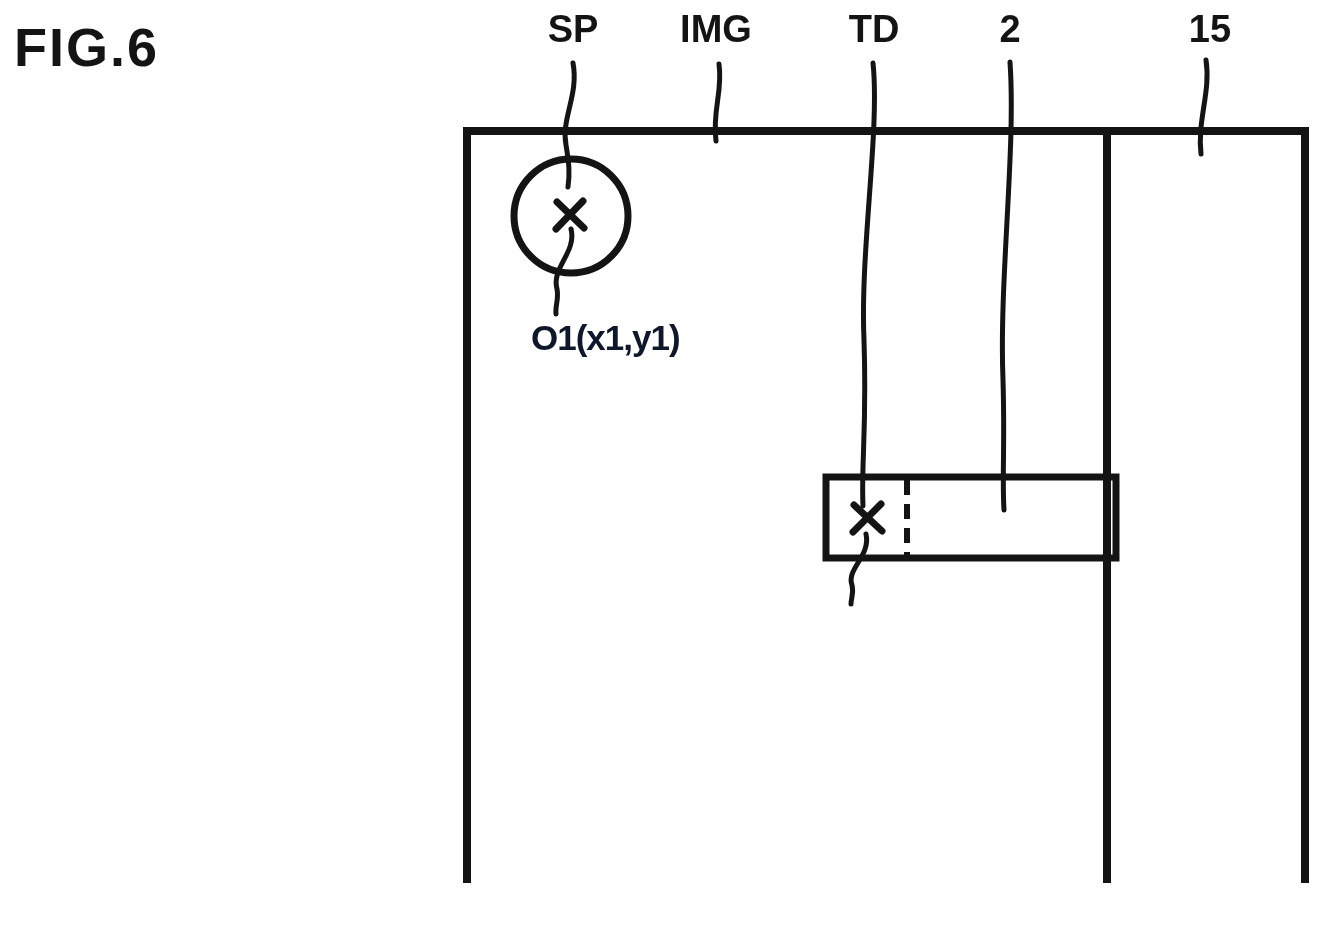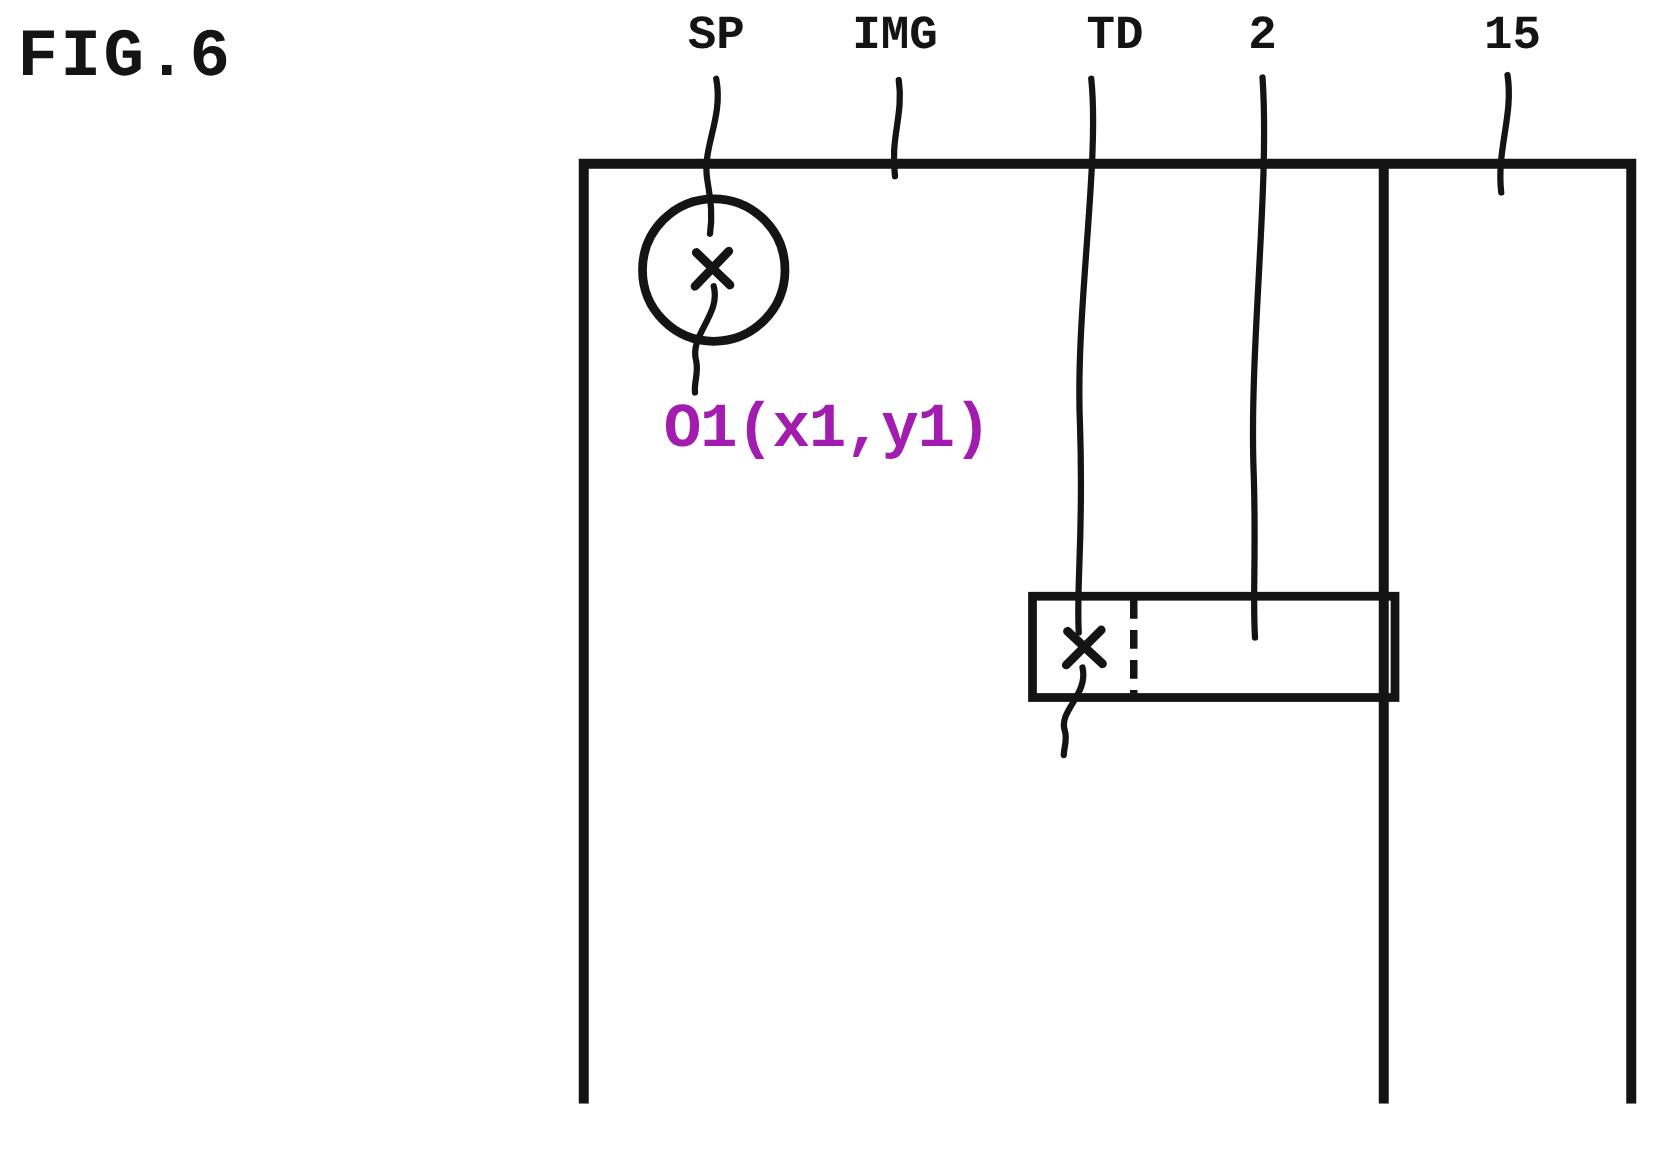"FIG.6" .canvas { font-family: Liberation Mono, monospace -> Liberation Sans, sans-serif }
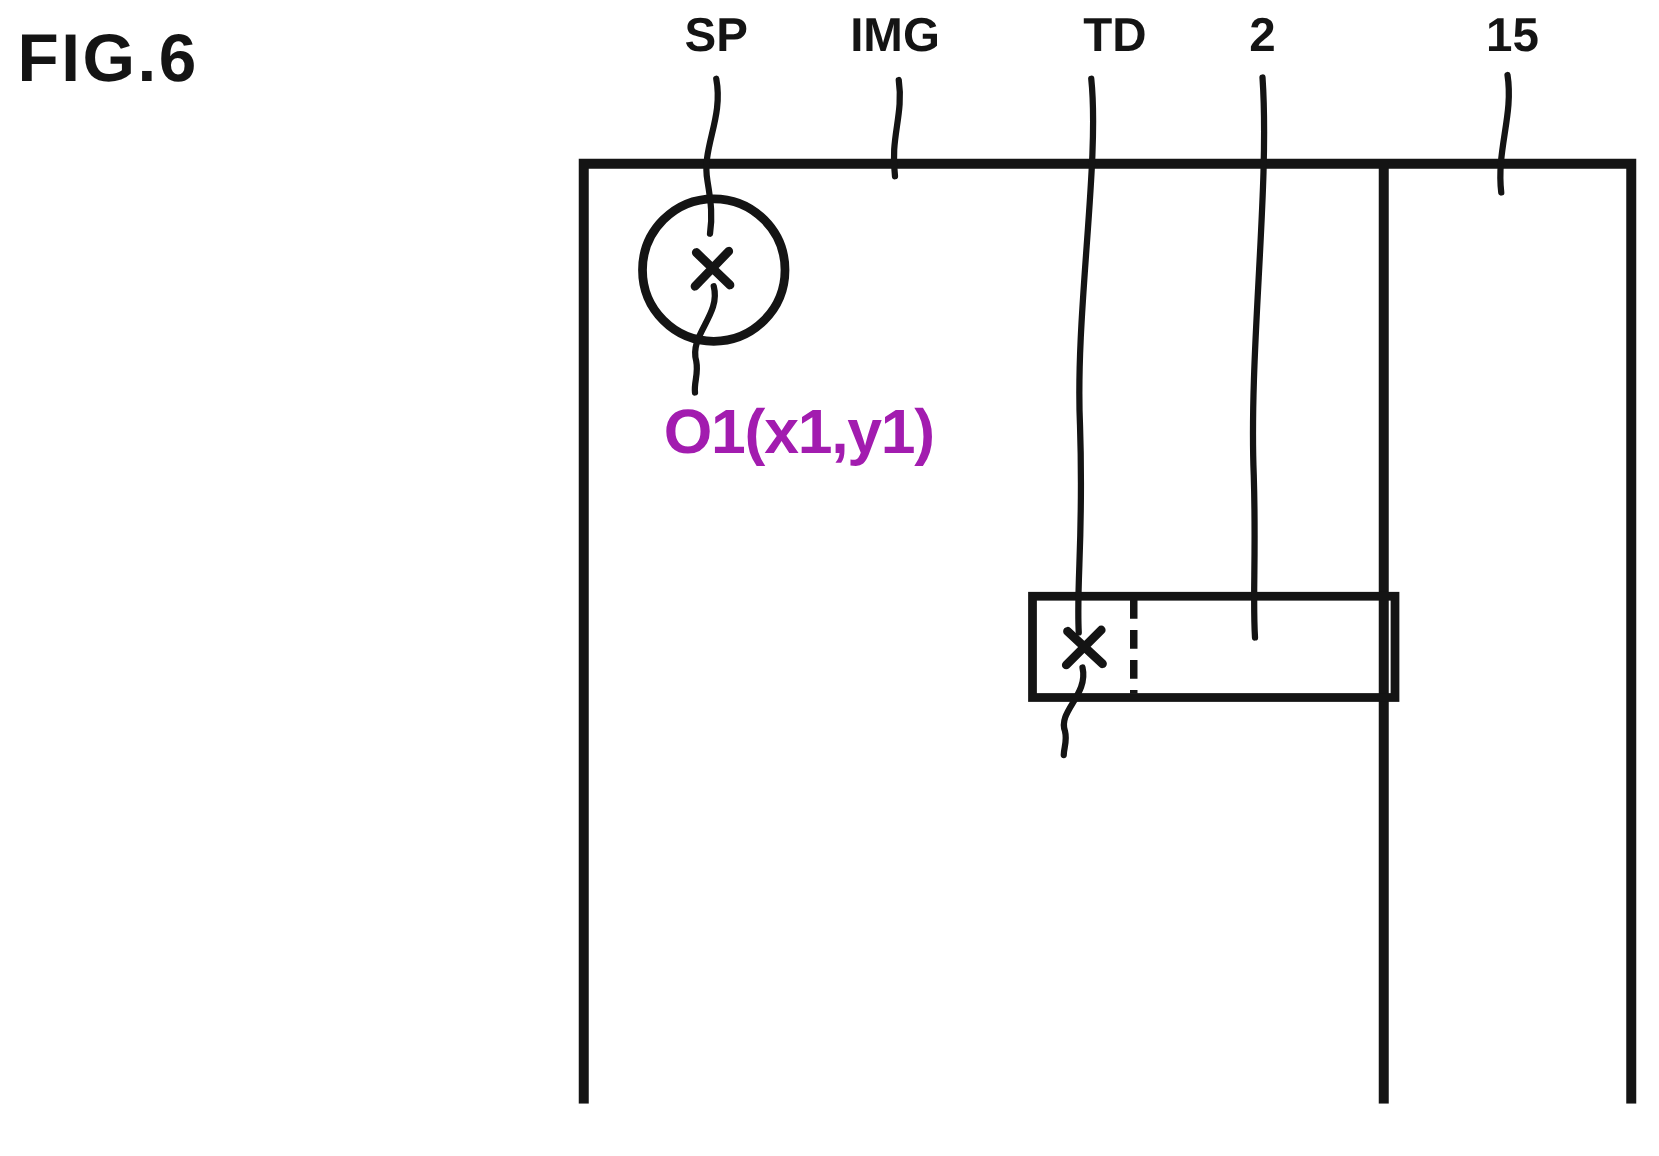"TD" div.ref-label { left: 892px -> 874px }
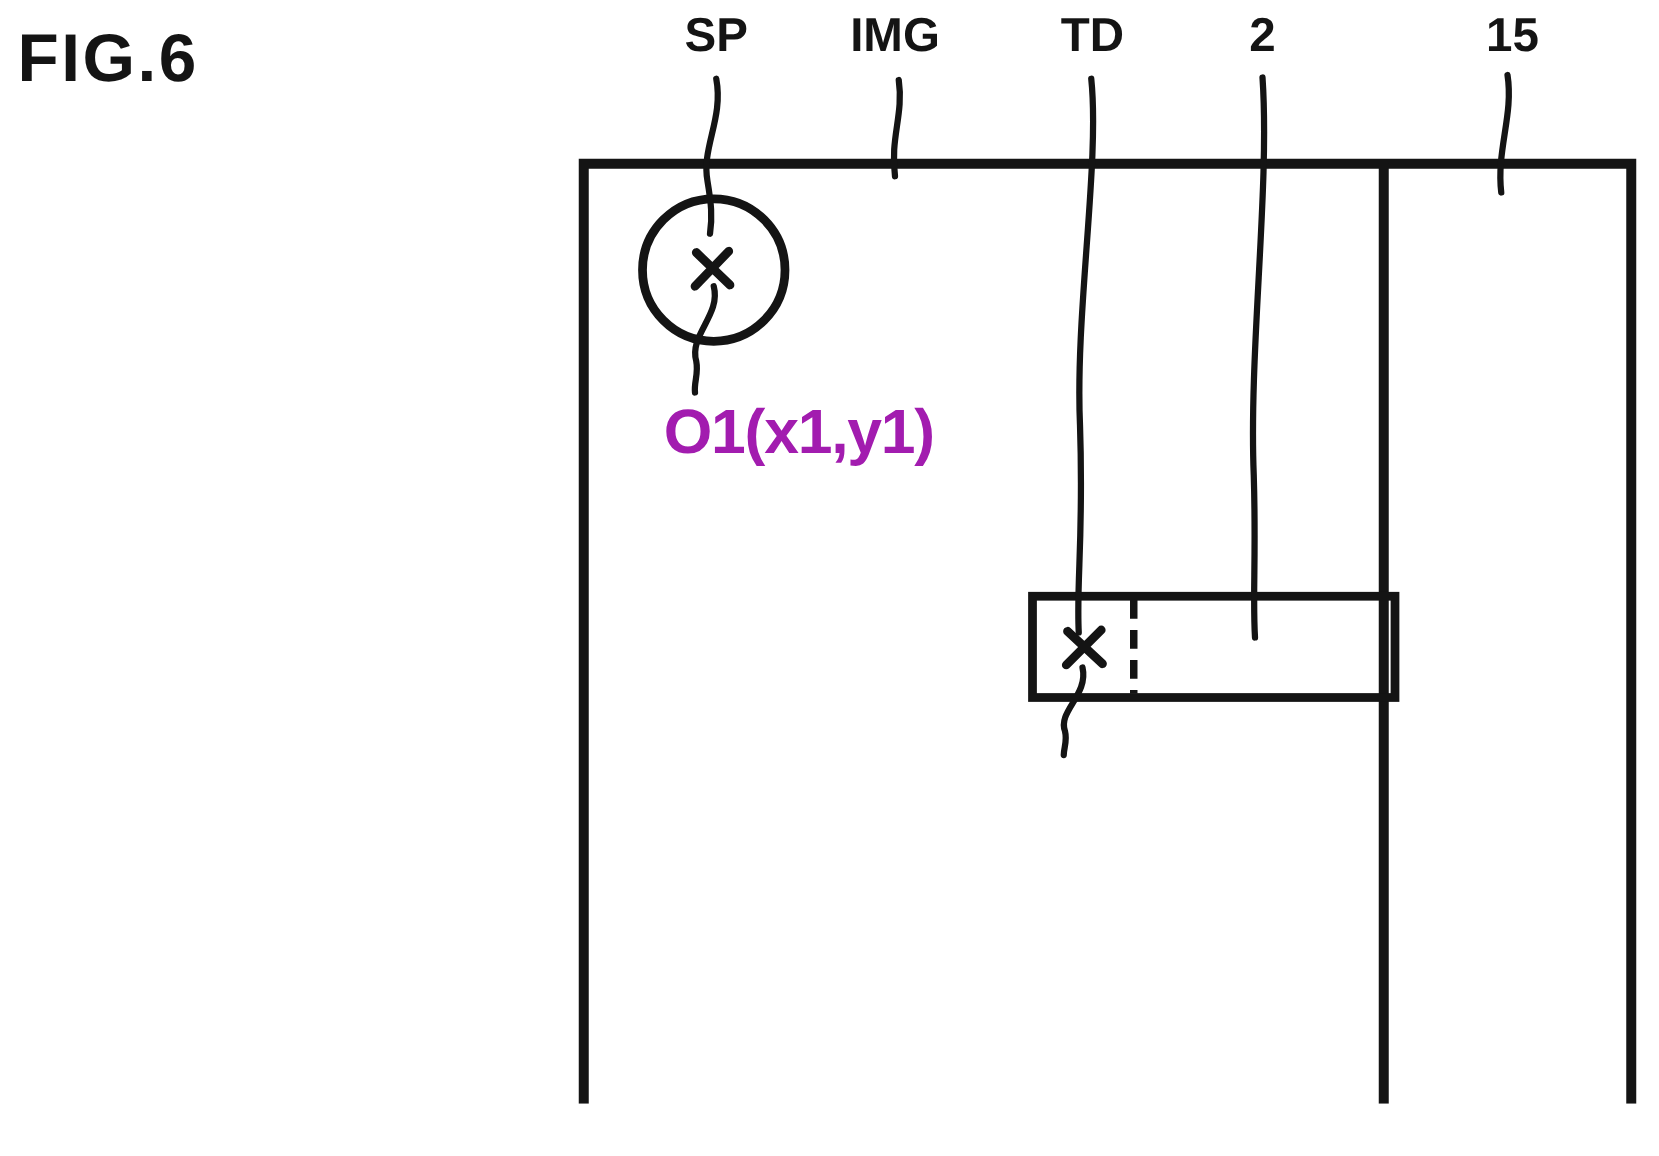"O1(x1,y1)" .pt-label { color: #a21caf -> #0f172a; font-size: 50px -> 35px }
